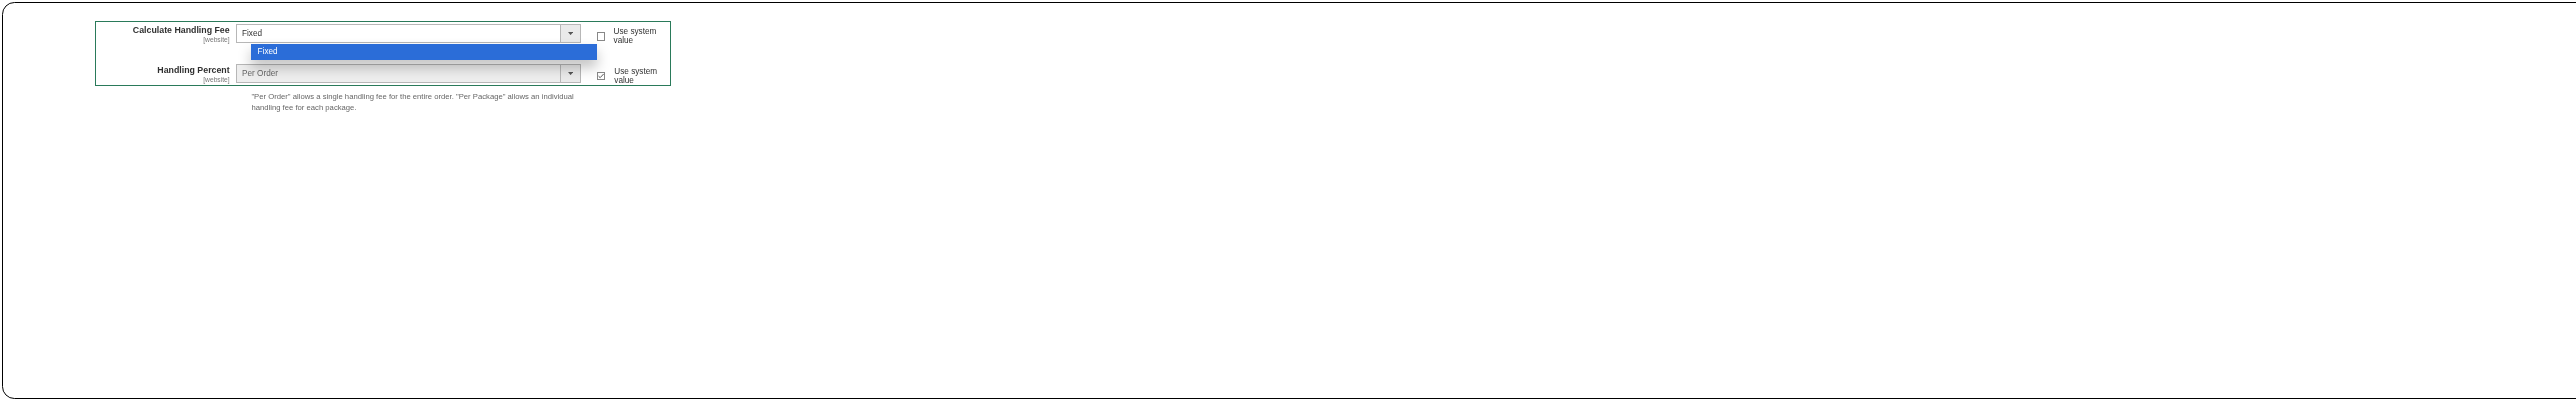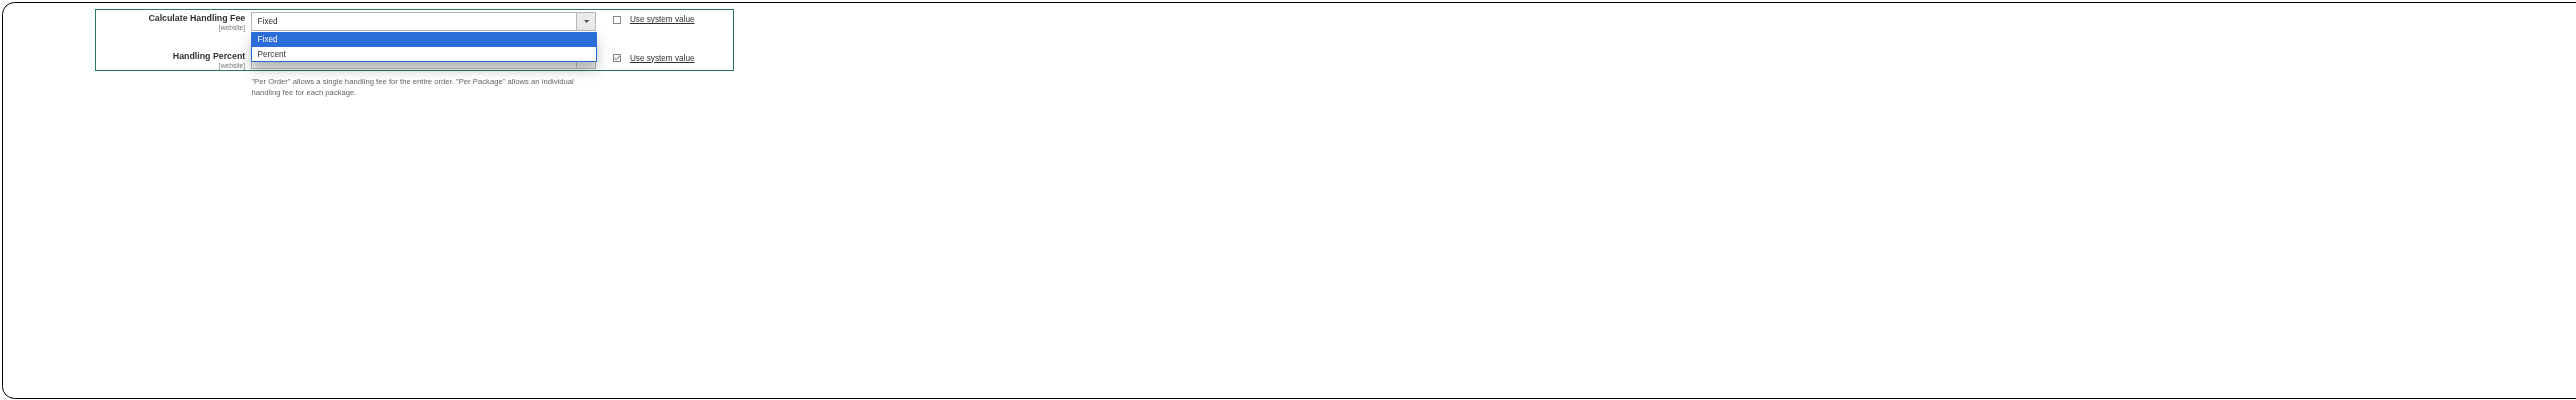"Calculate Handling Fee" .config-panel { margin-top: 0px -> 12px; width: 639px -> 576px }
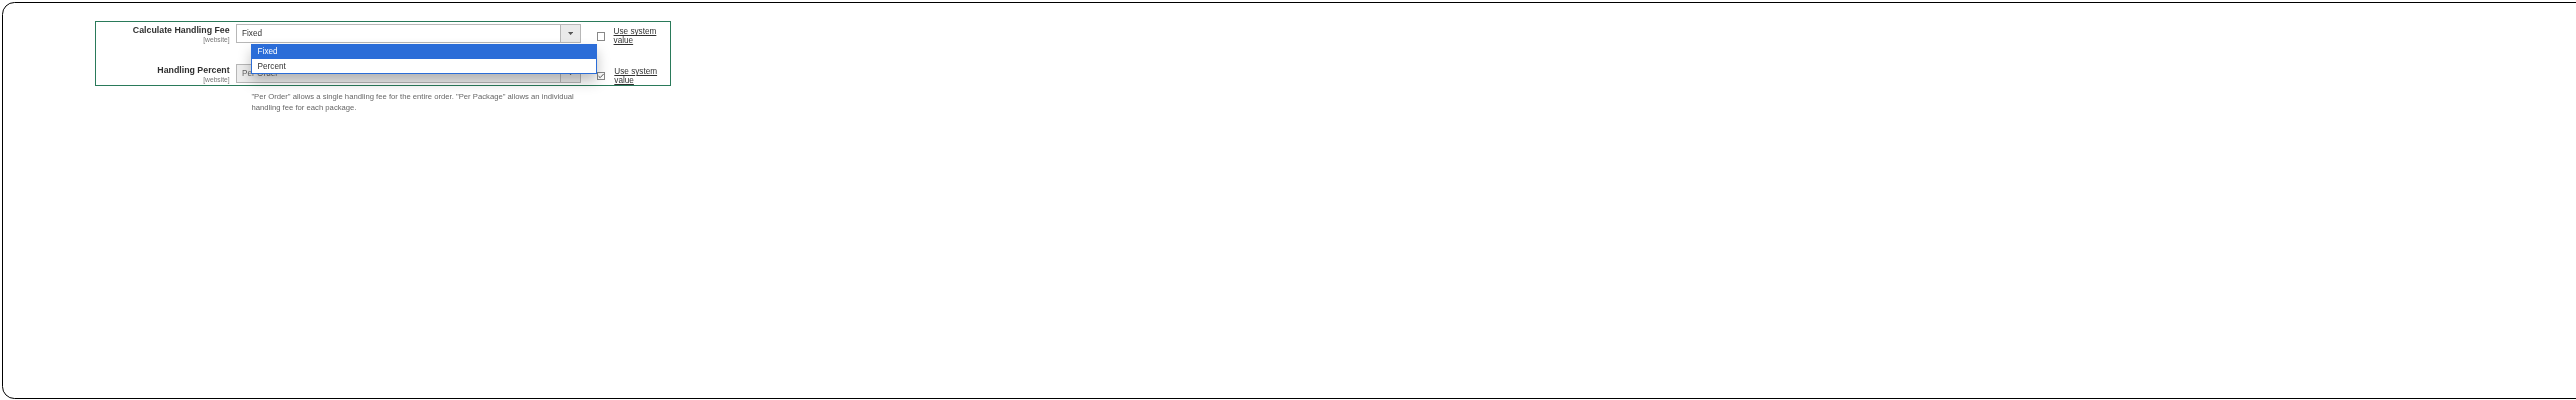"Use system value" .extra-col { text-decoration: underline -> none }
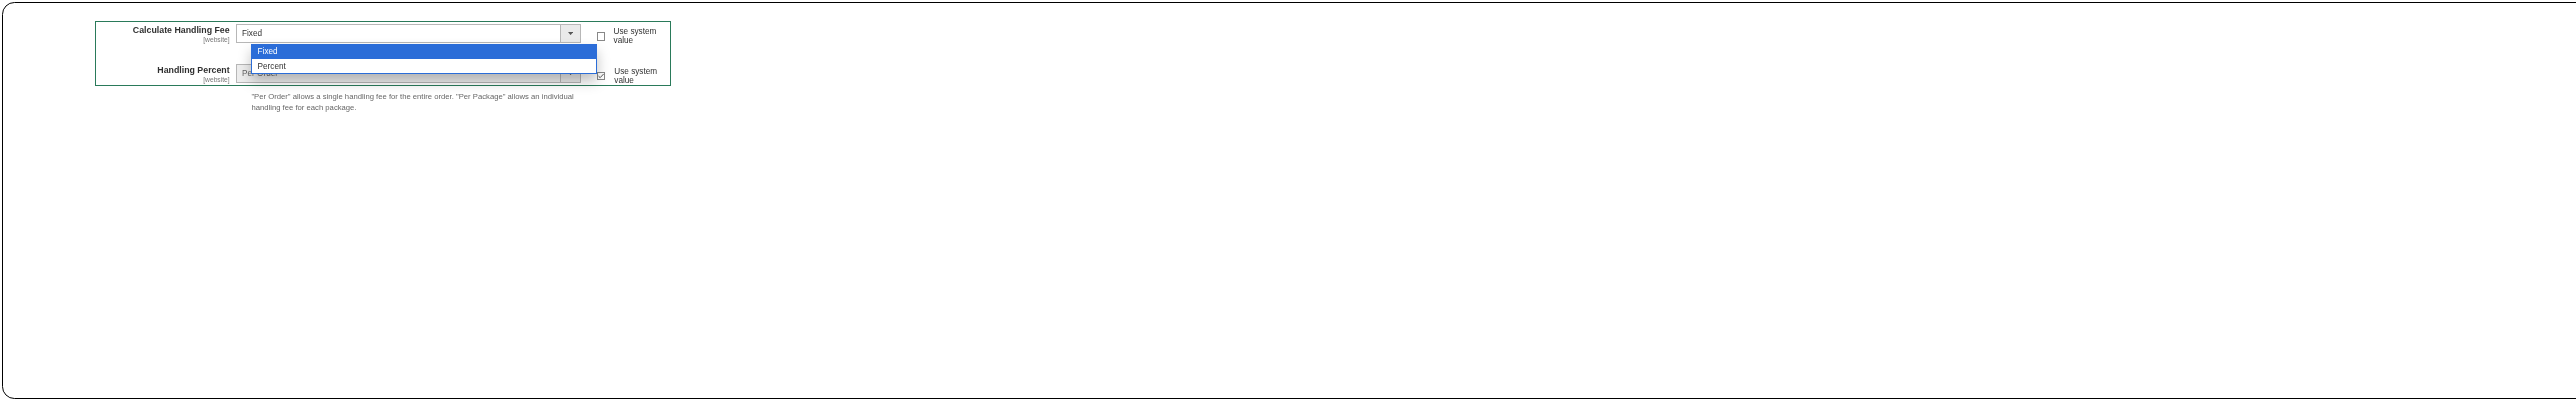"Percent" div.dropdown-item { html: <div>Percent</div> -> none }
